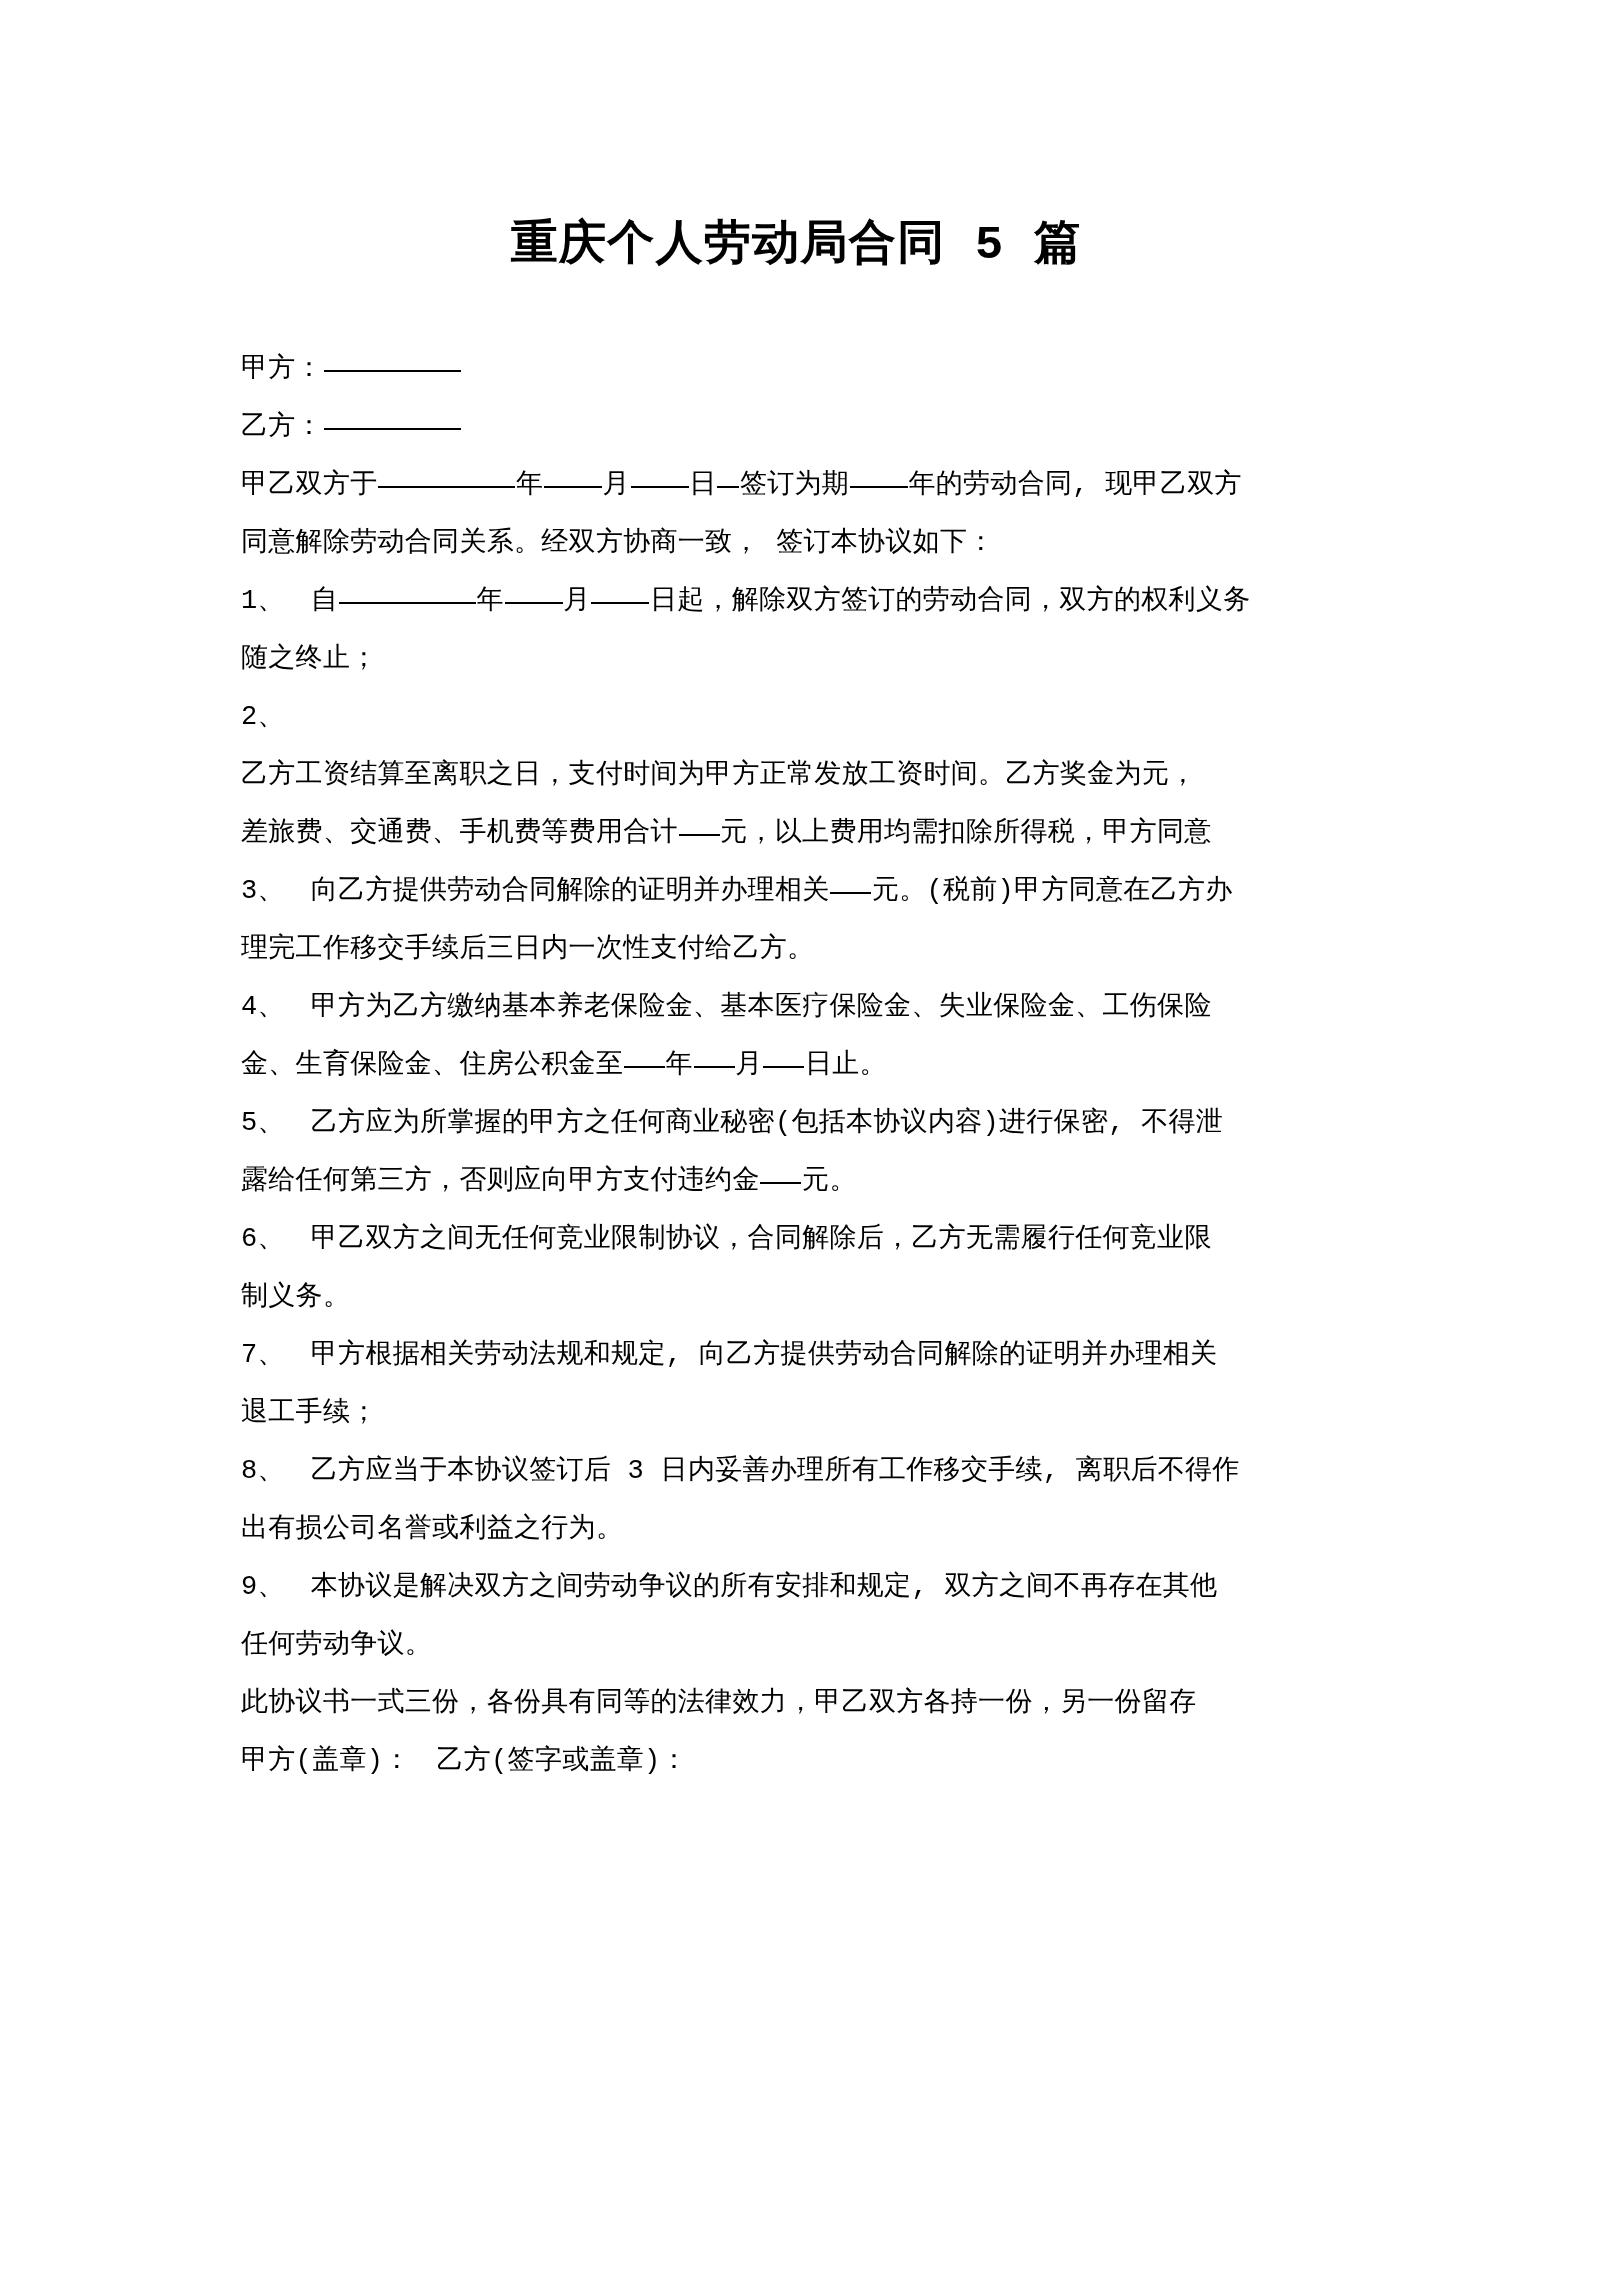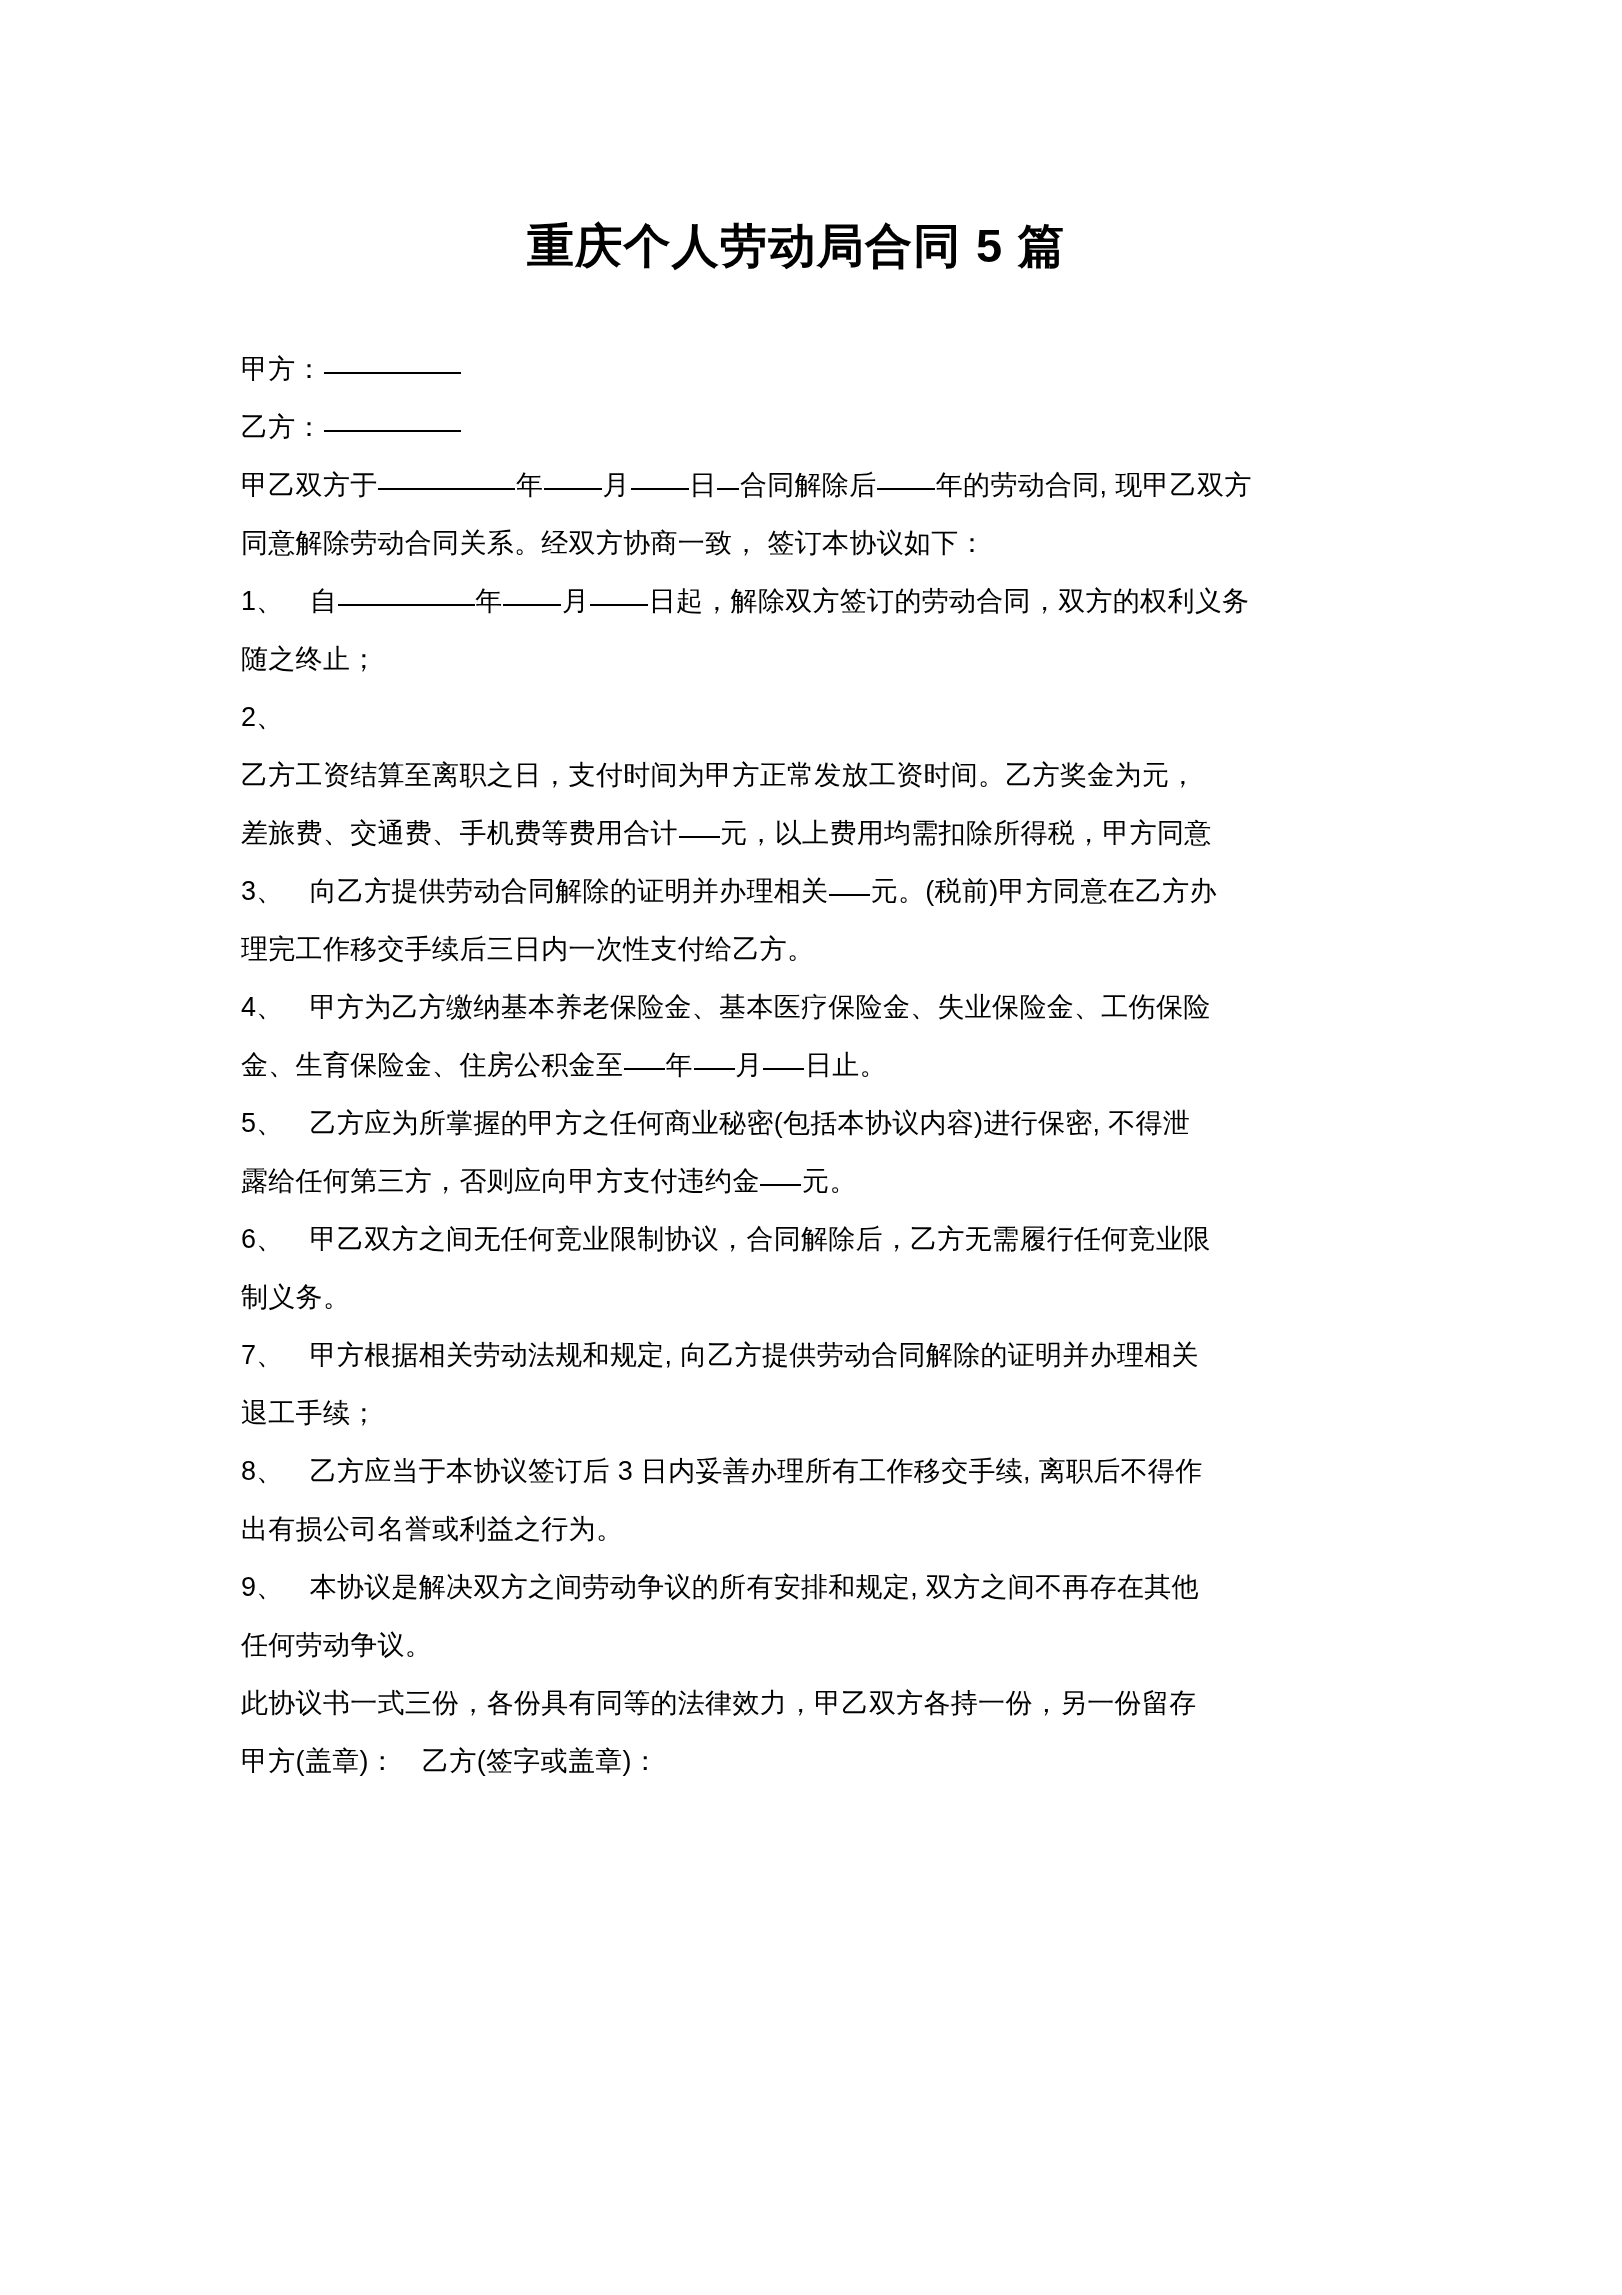"重庆个人劳动局合同 5 篇" .page { font-family: Liberation Sans, sans-serif -> Liberation Mono, monospace }
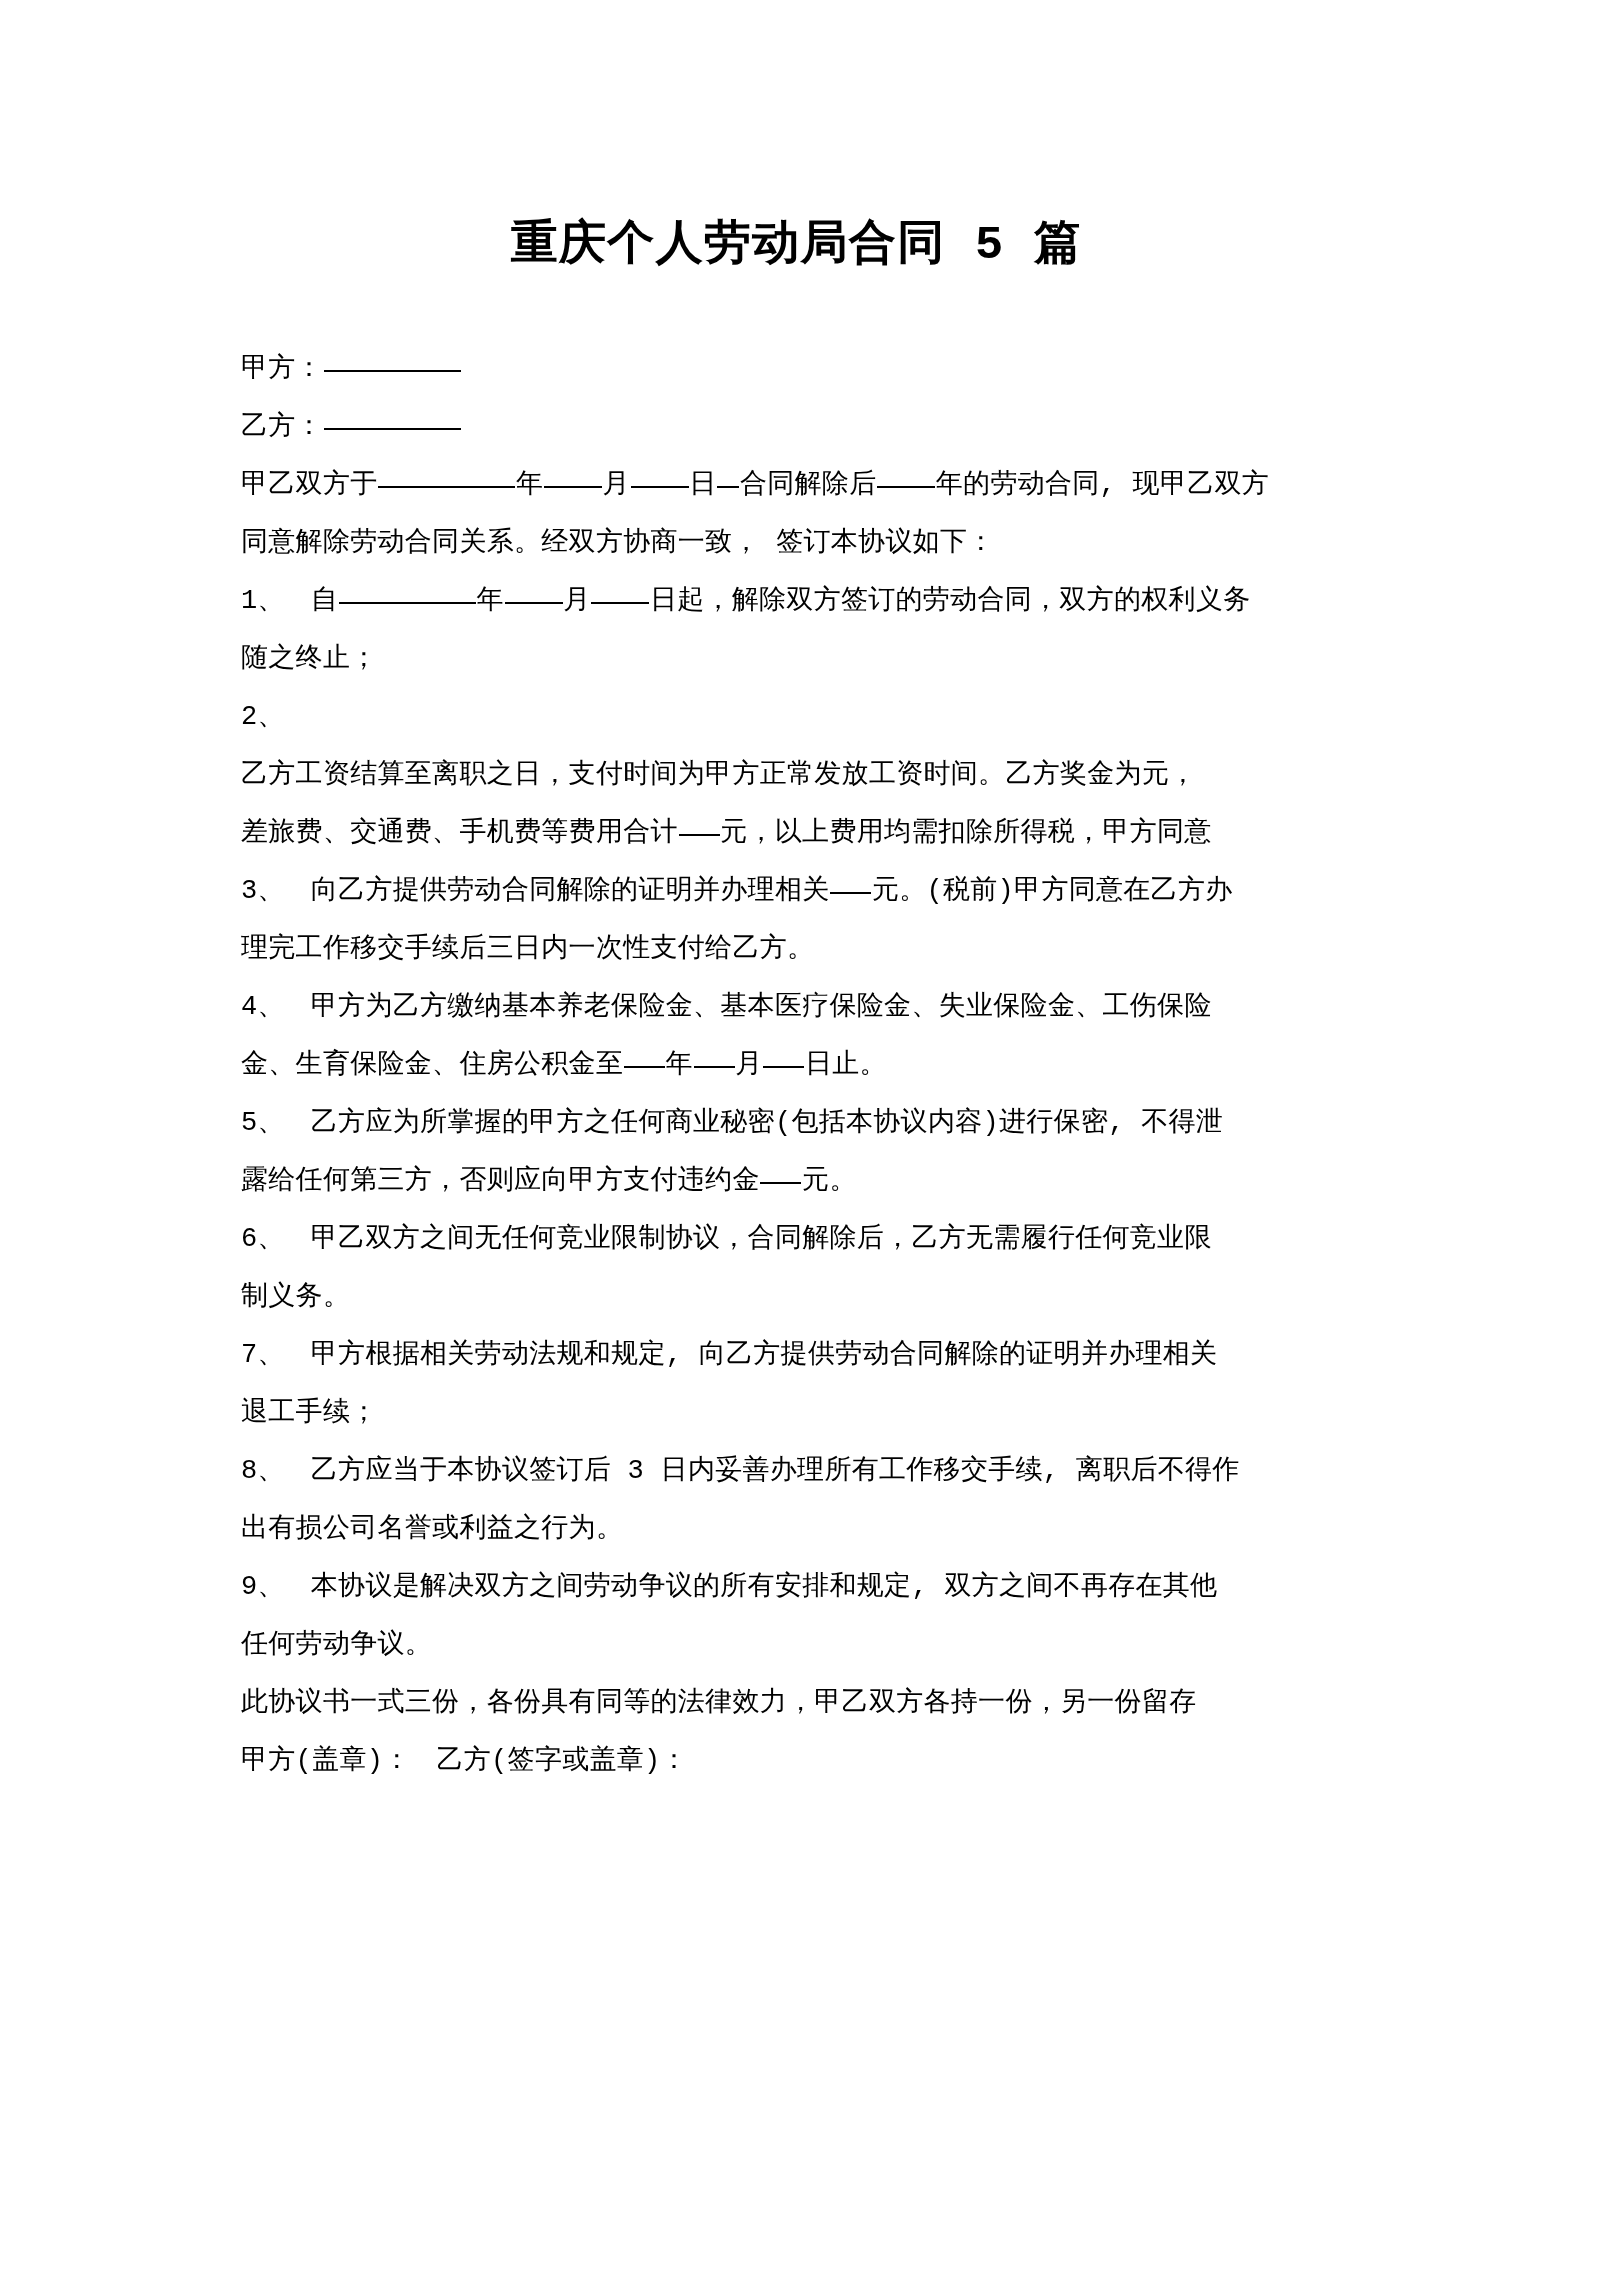"合同解除后" span { text: 合同解除后 -> 签订为期 }
